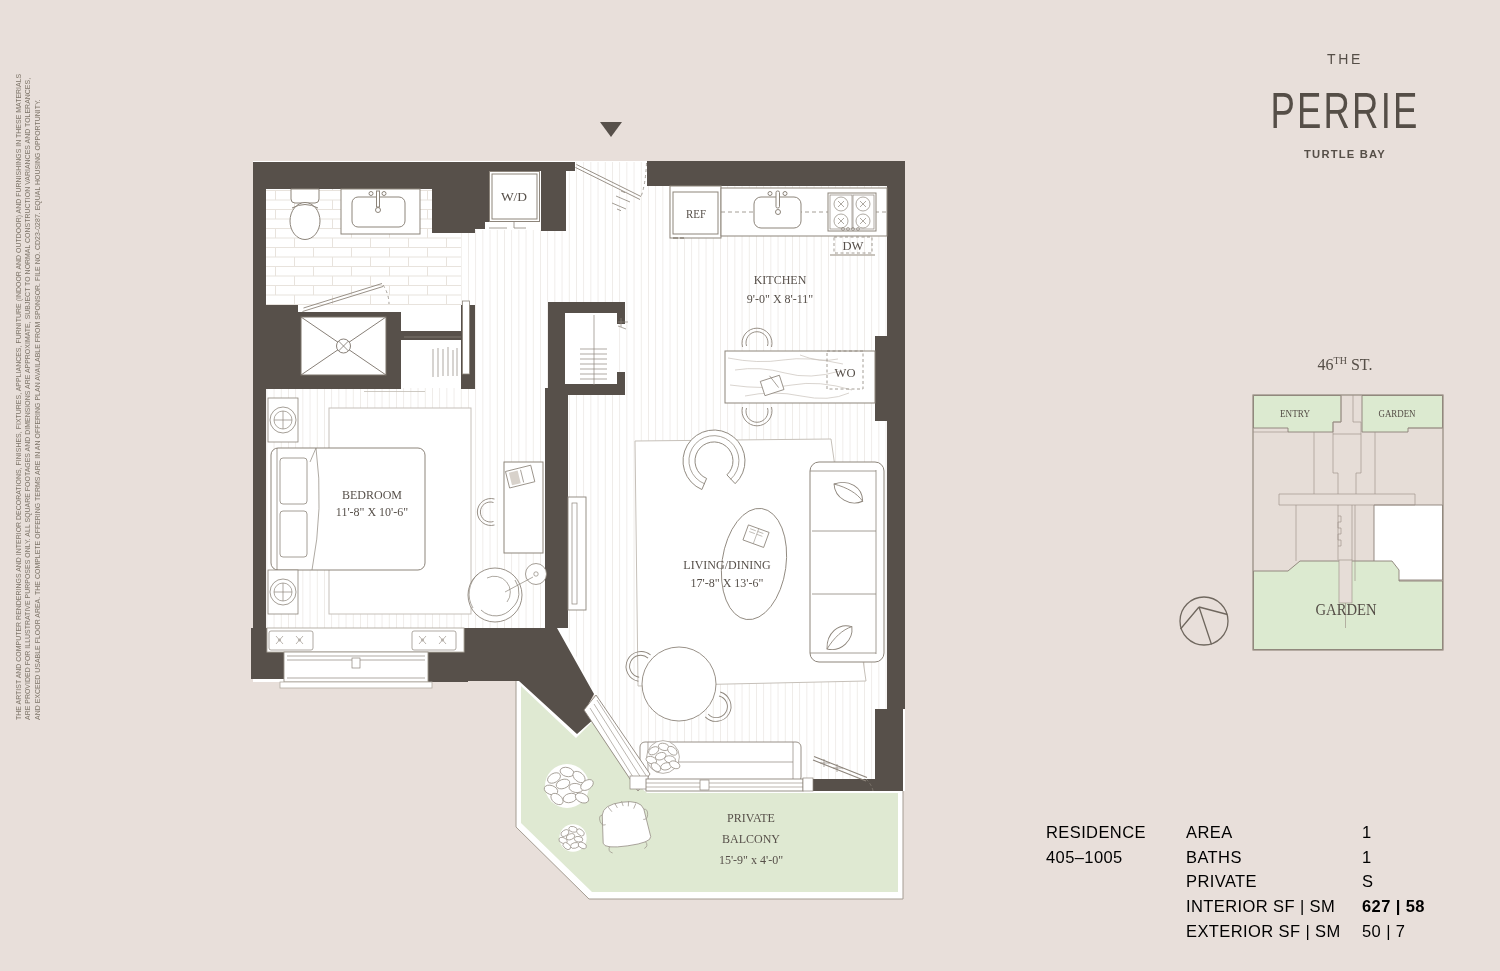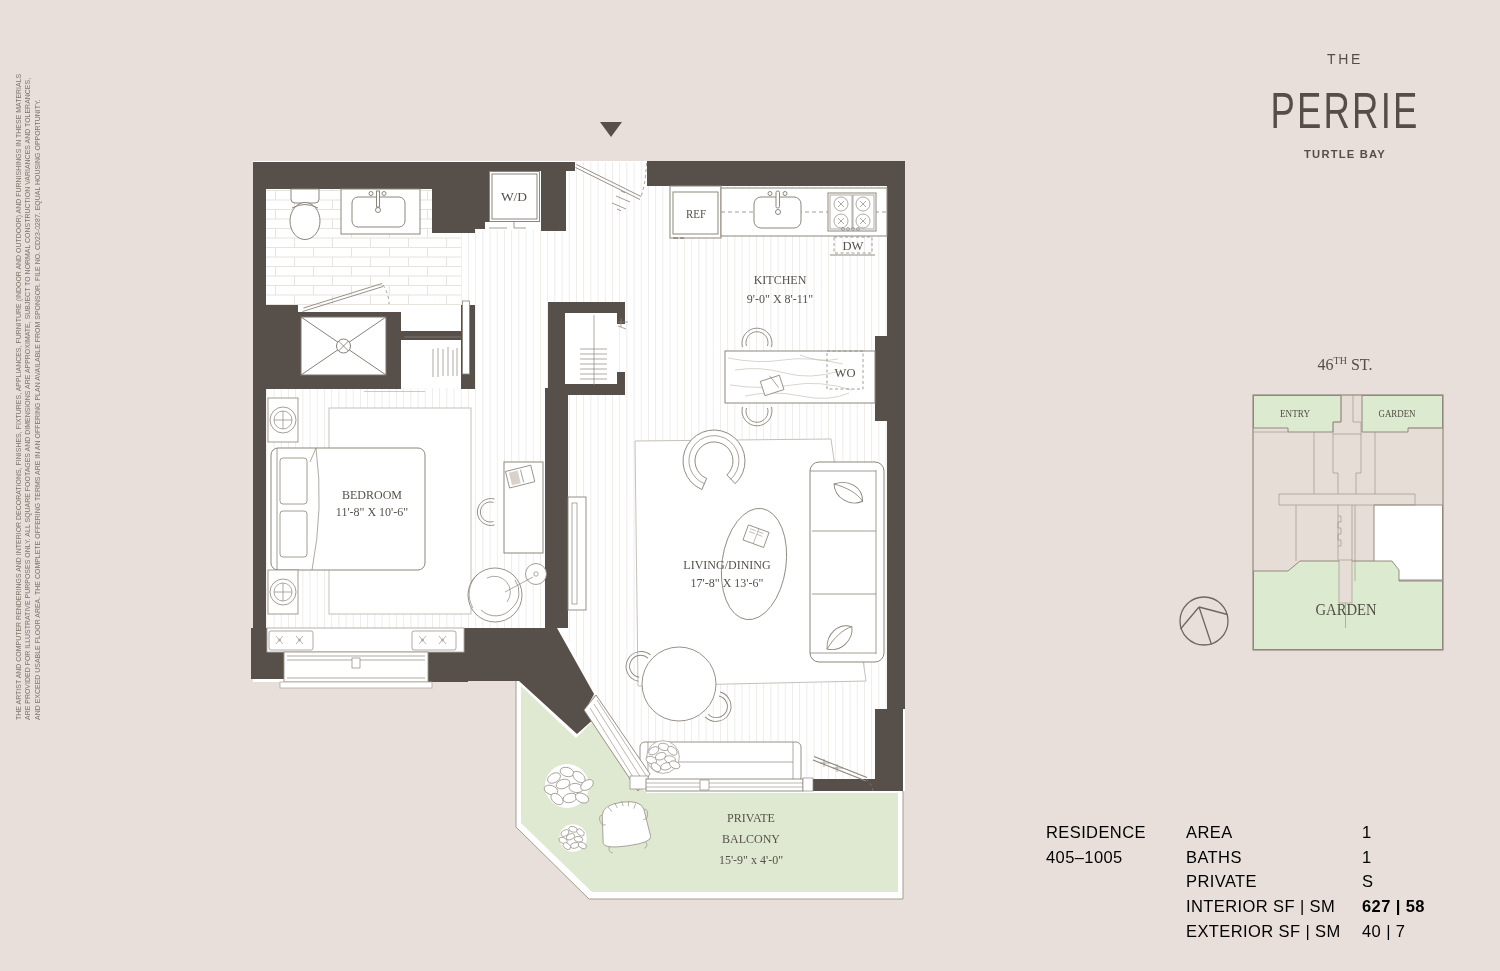"40 | 7" div.trow { text: 40 -> 50 }
